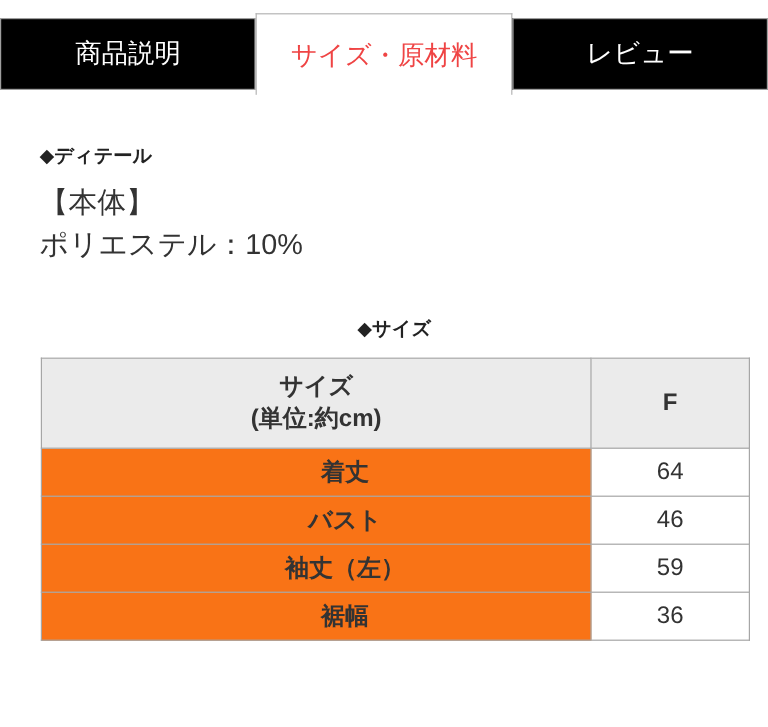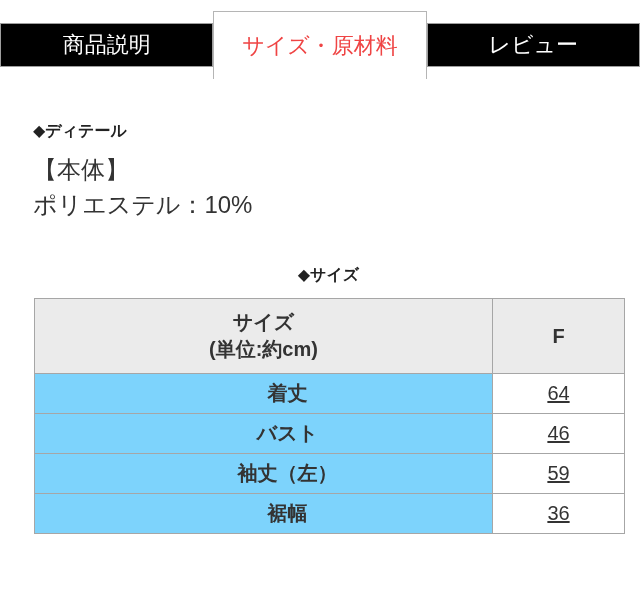"商品説明" .tab { height: 44px -> 60px }
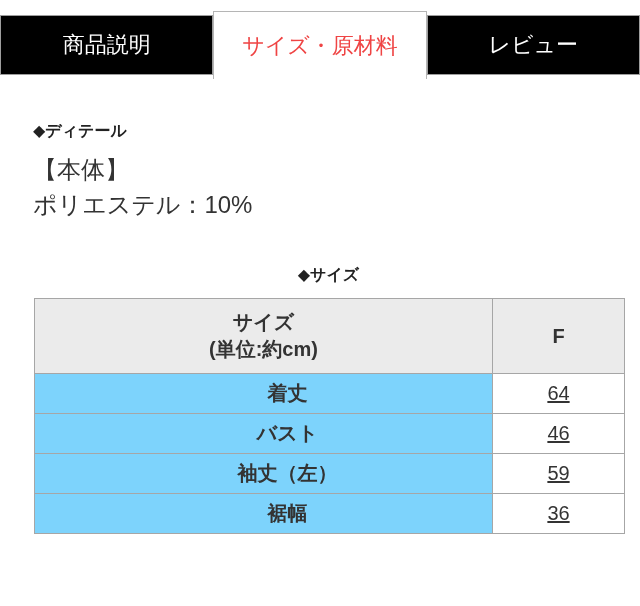"着丈" table.size-table td.label-cell { background: #7dd3fc -> #f97316 }
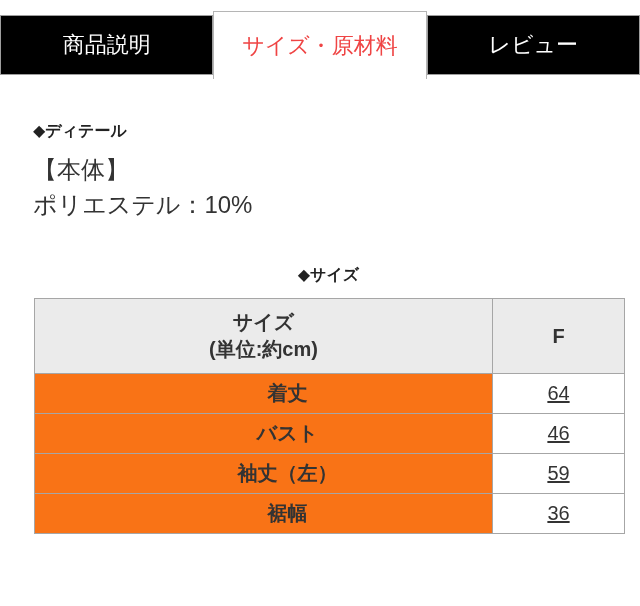"64" table.size-table td.value-cell { text-decoration: underline -> none }
